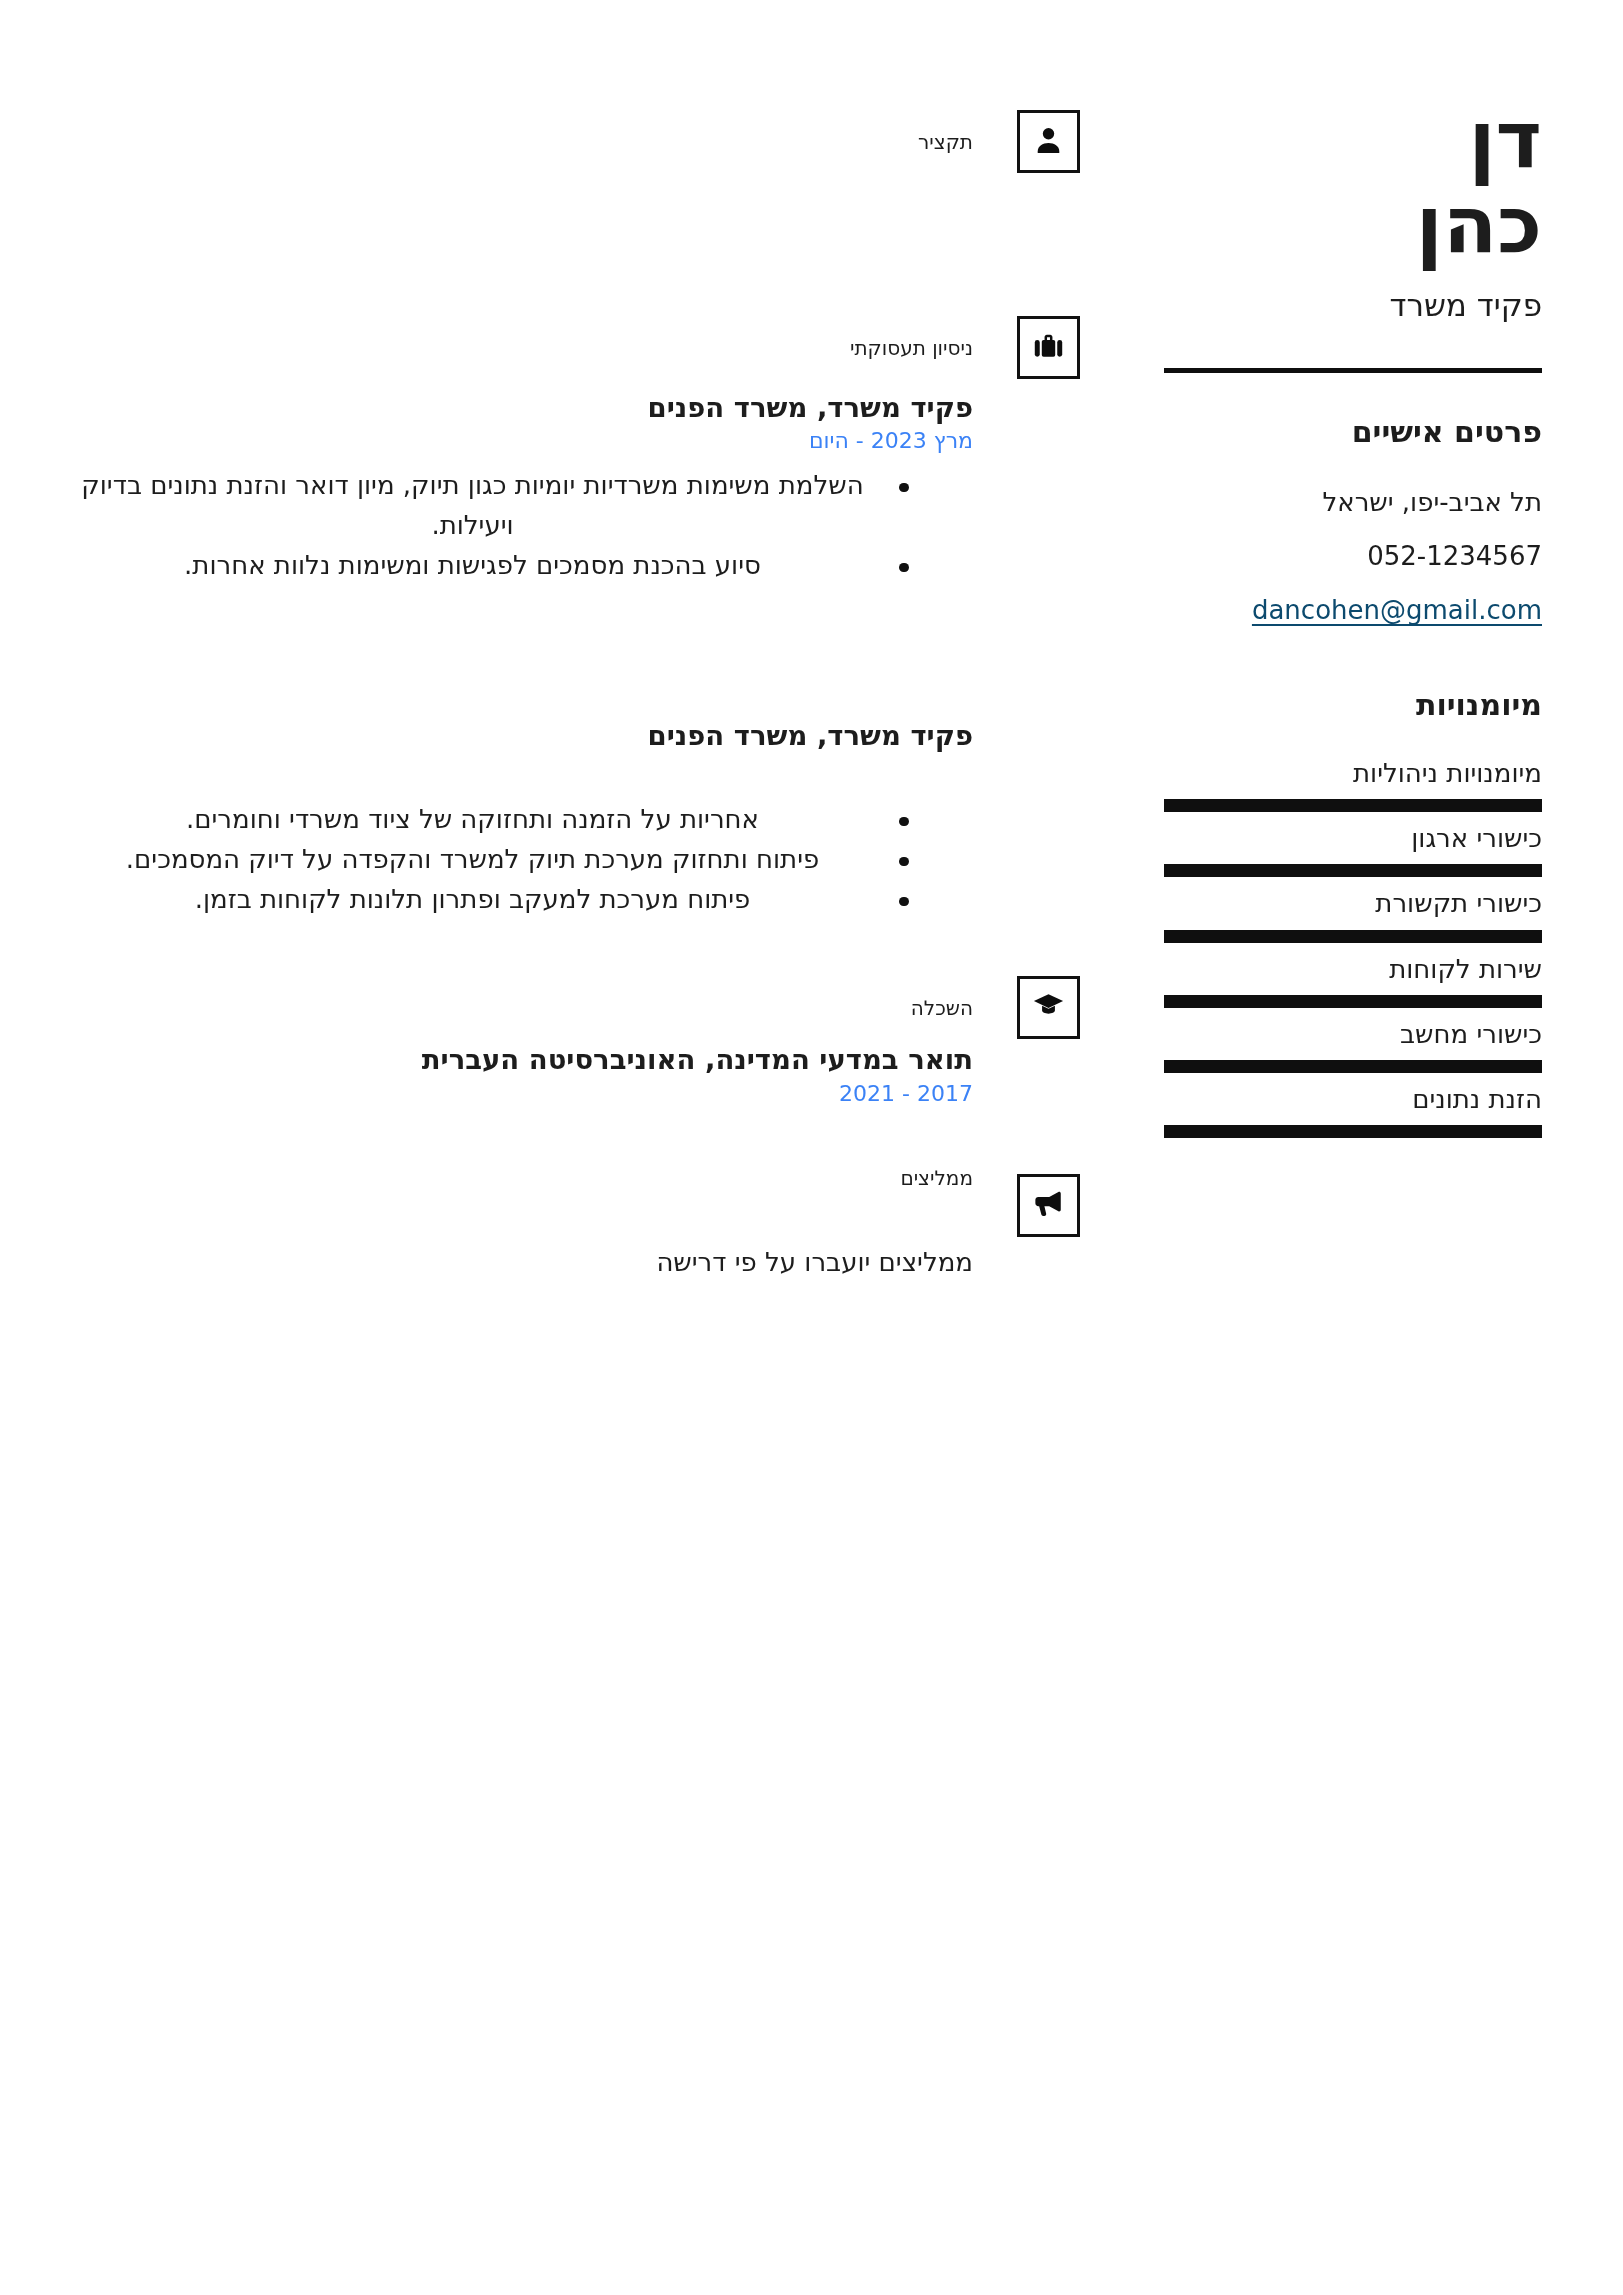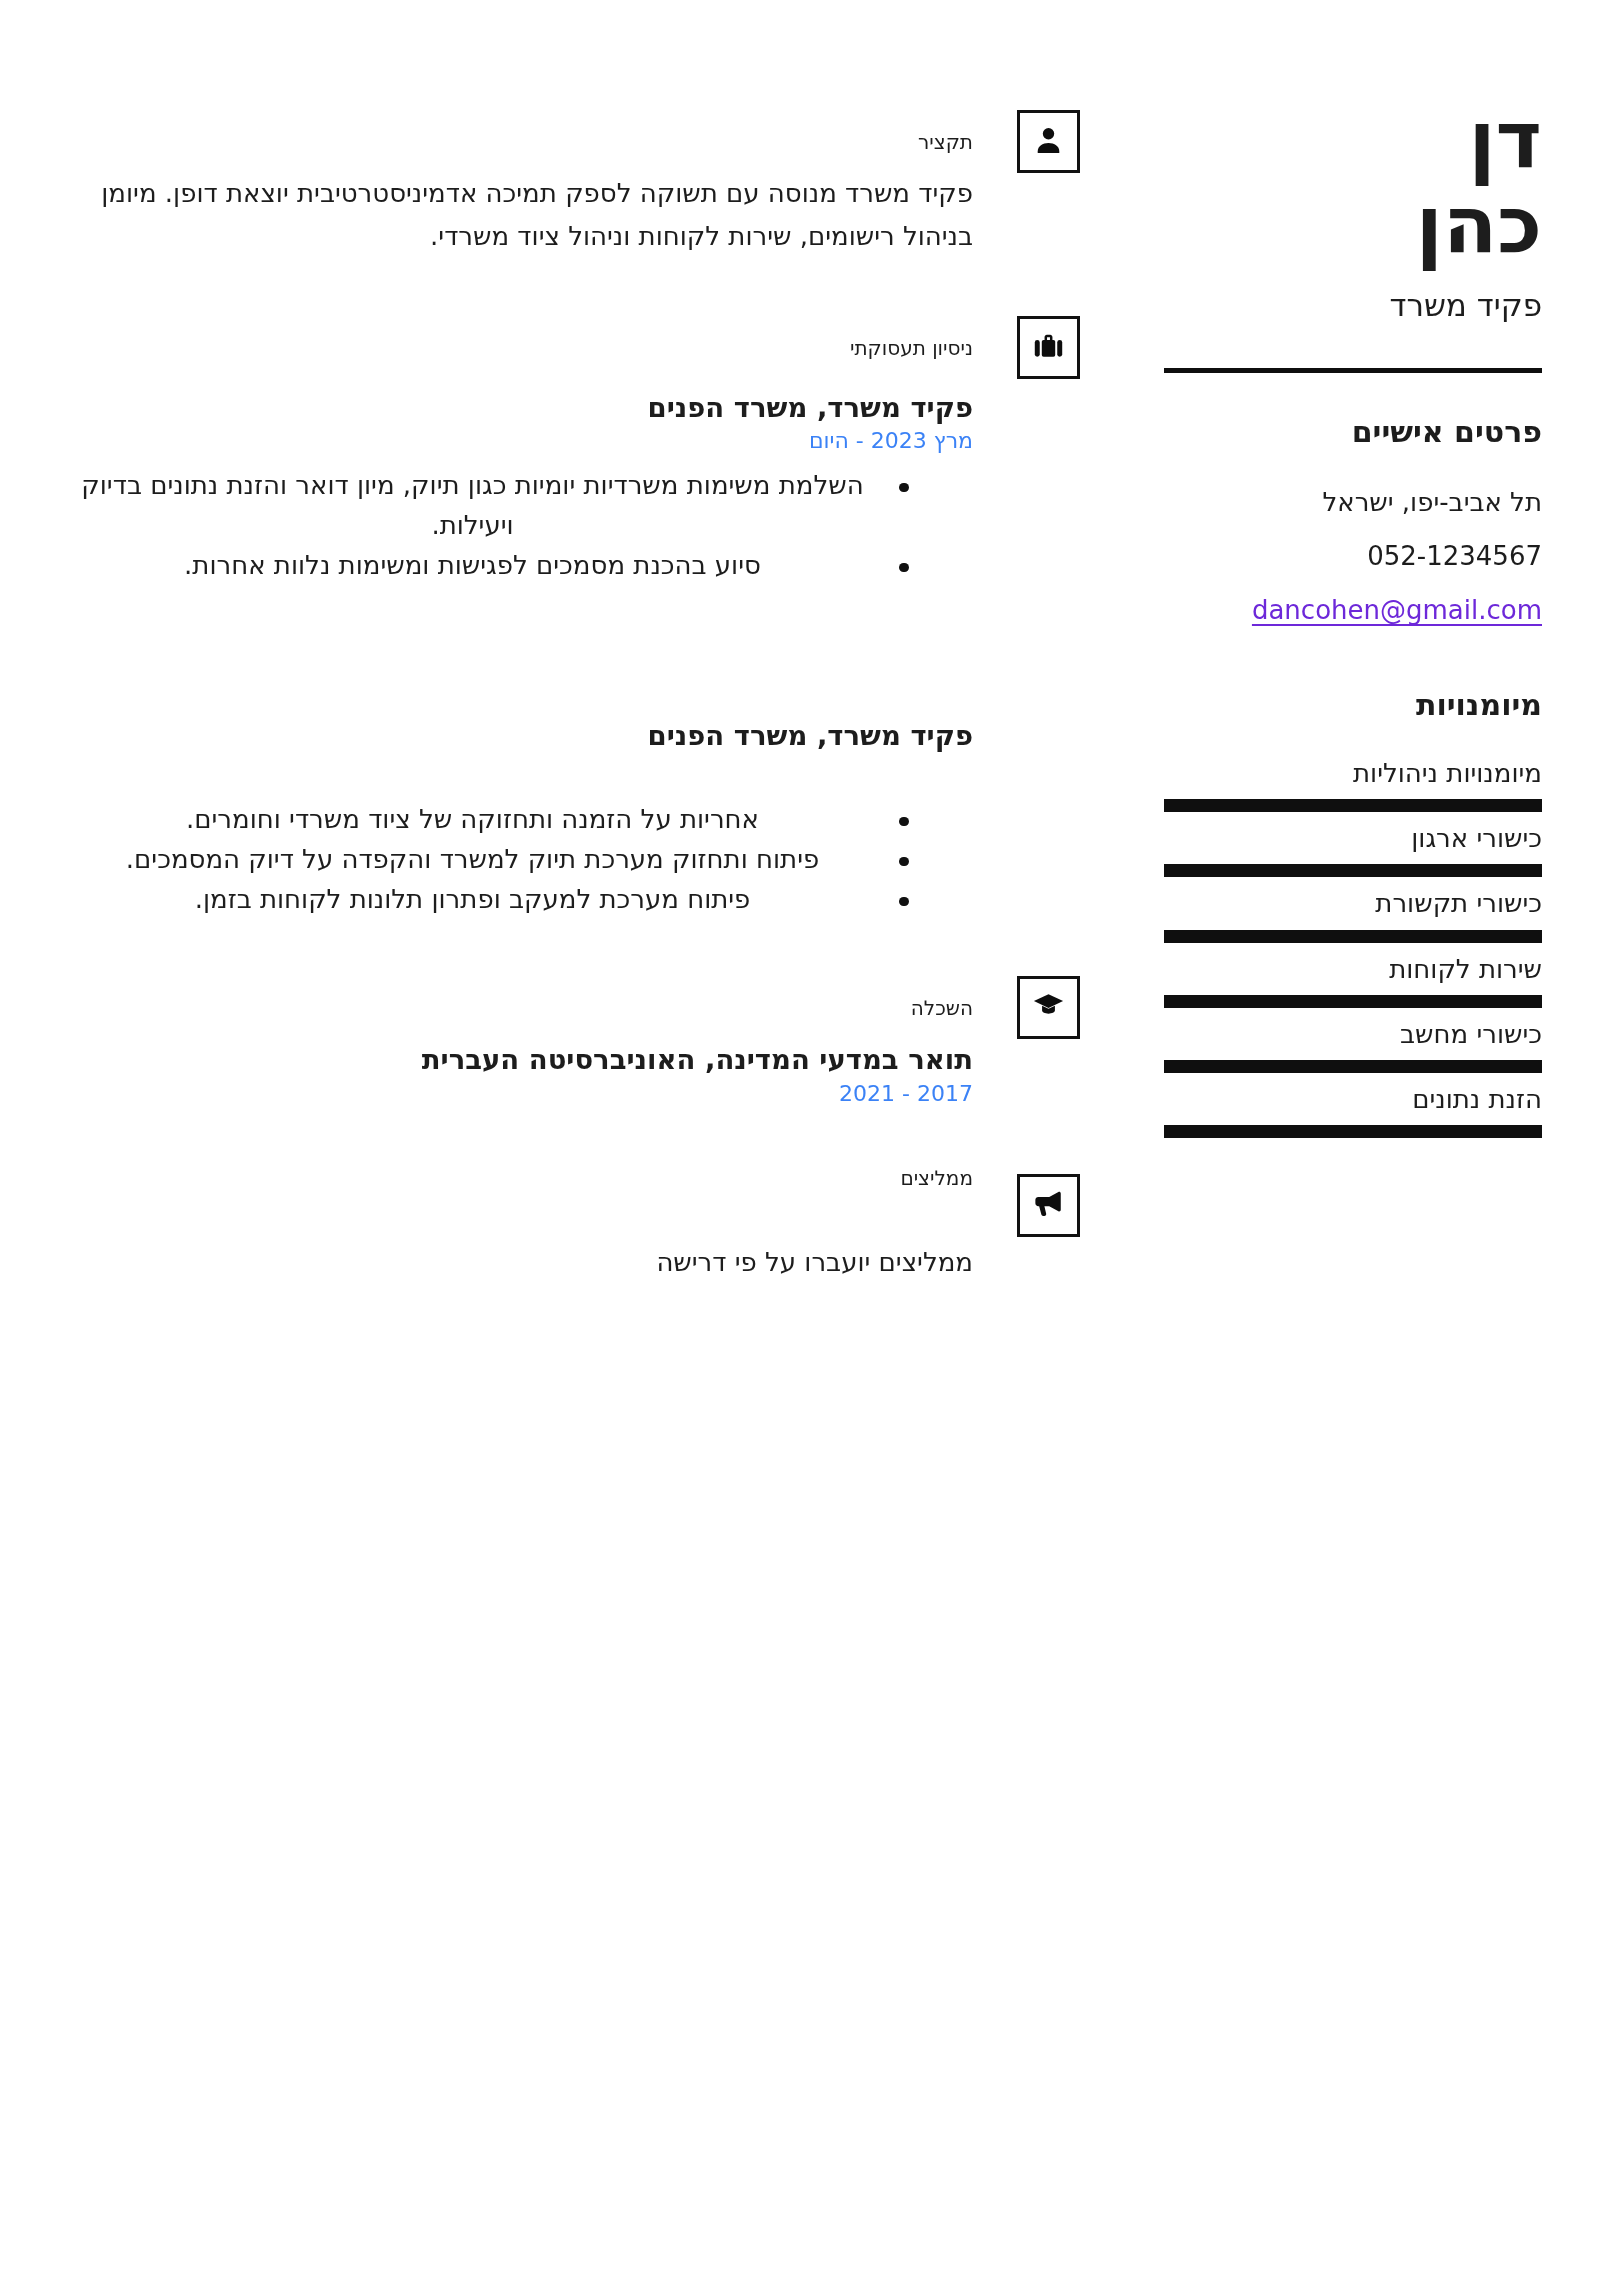"פקיד משרד מנוסה עם תשוקה" div.main-text { html: <div>פקיד משרד מנוסה עם תשוקה לספק תמיכה אדמיניסטרטיבית יוצאת דופן. מיומן בניהול רישומים, שירות לקוחות וניהול ציוד משרדי.</div> -> none }
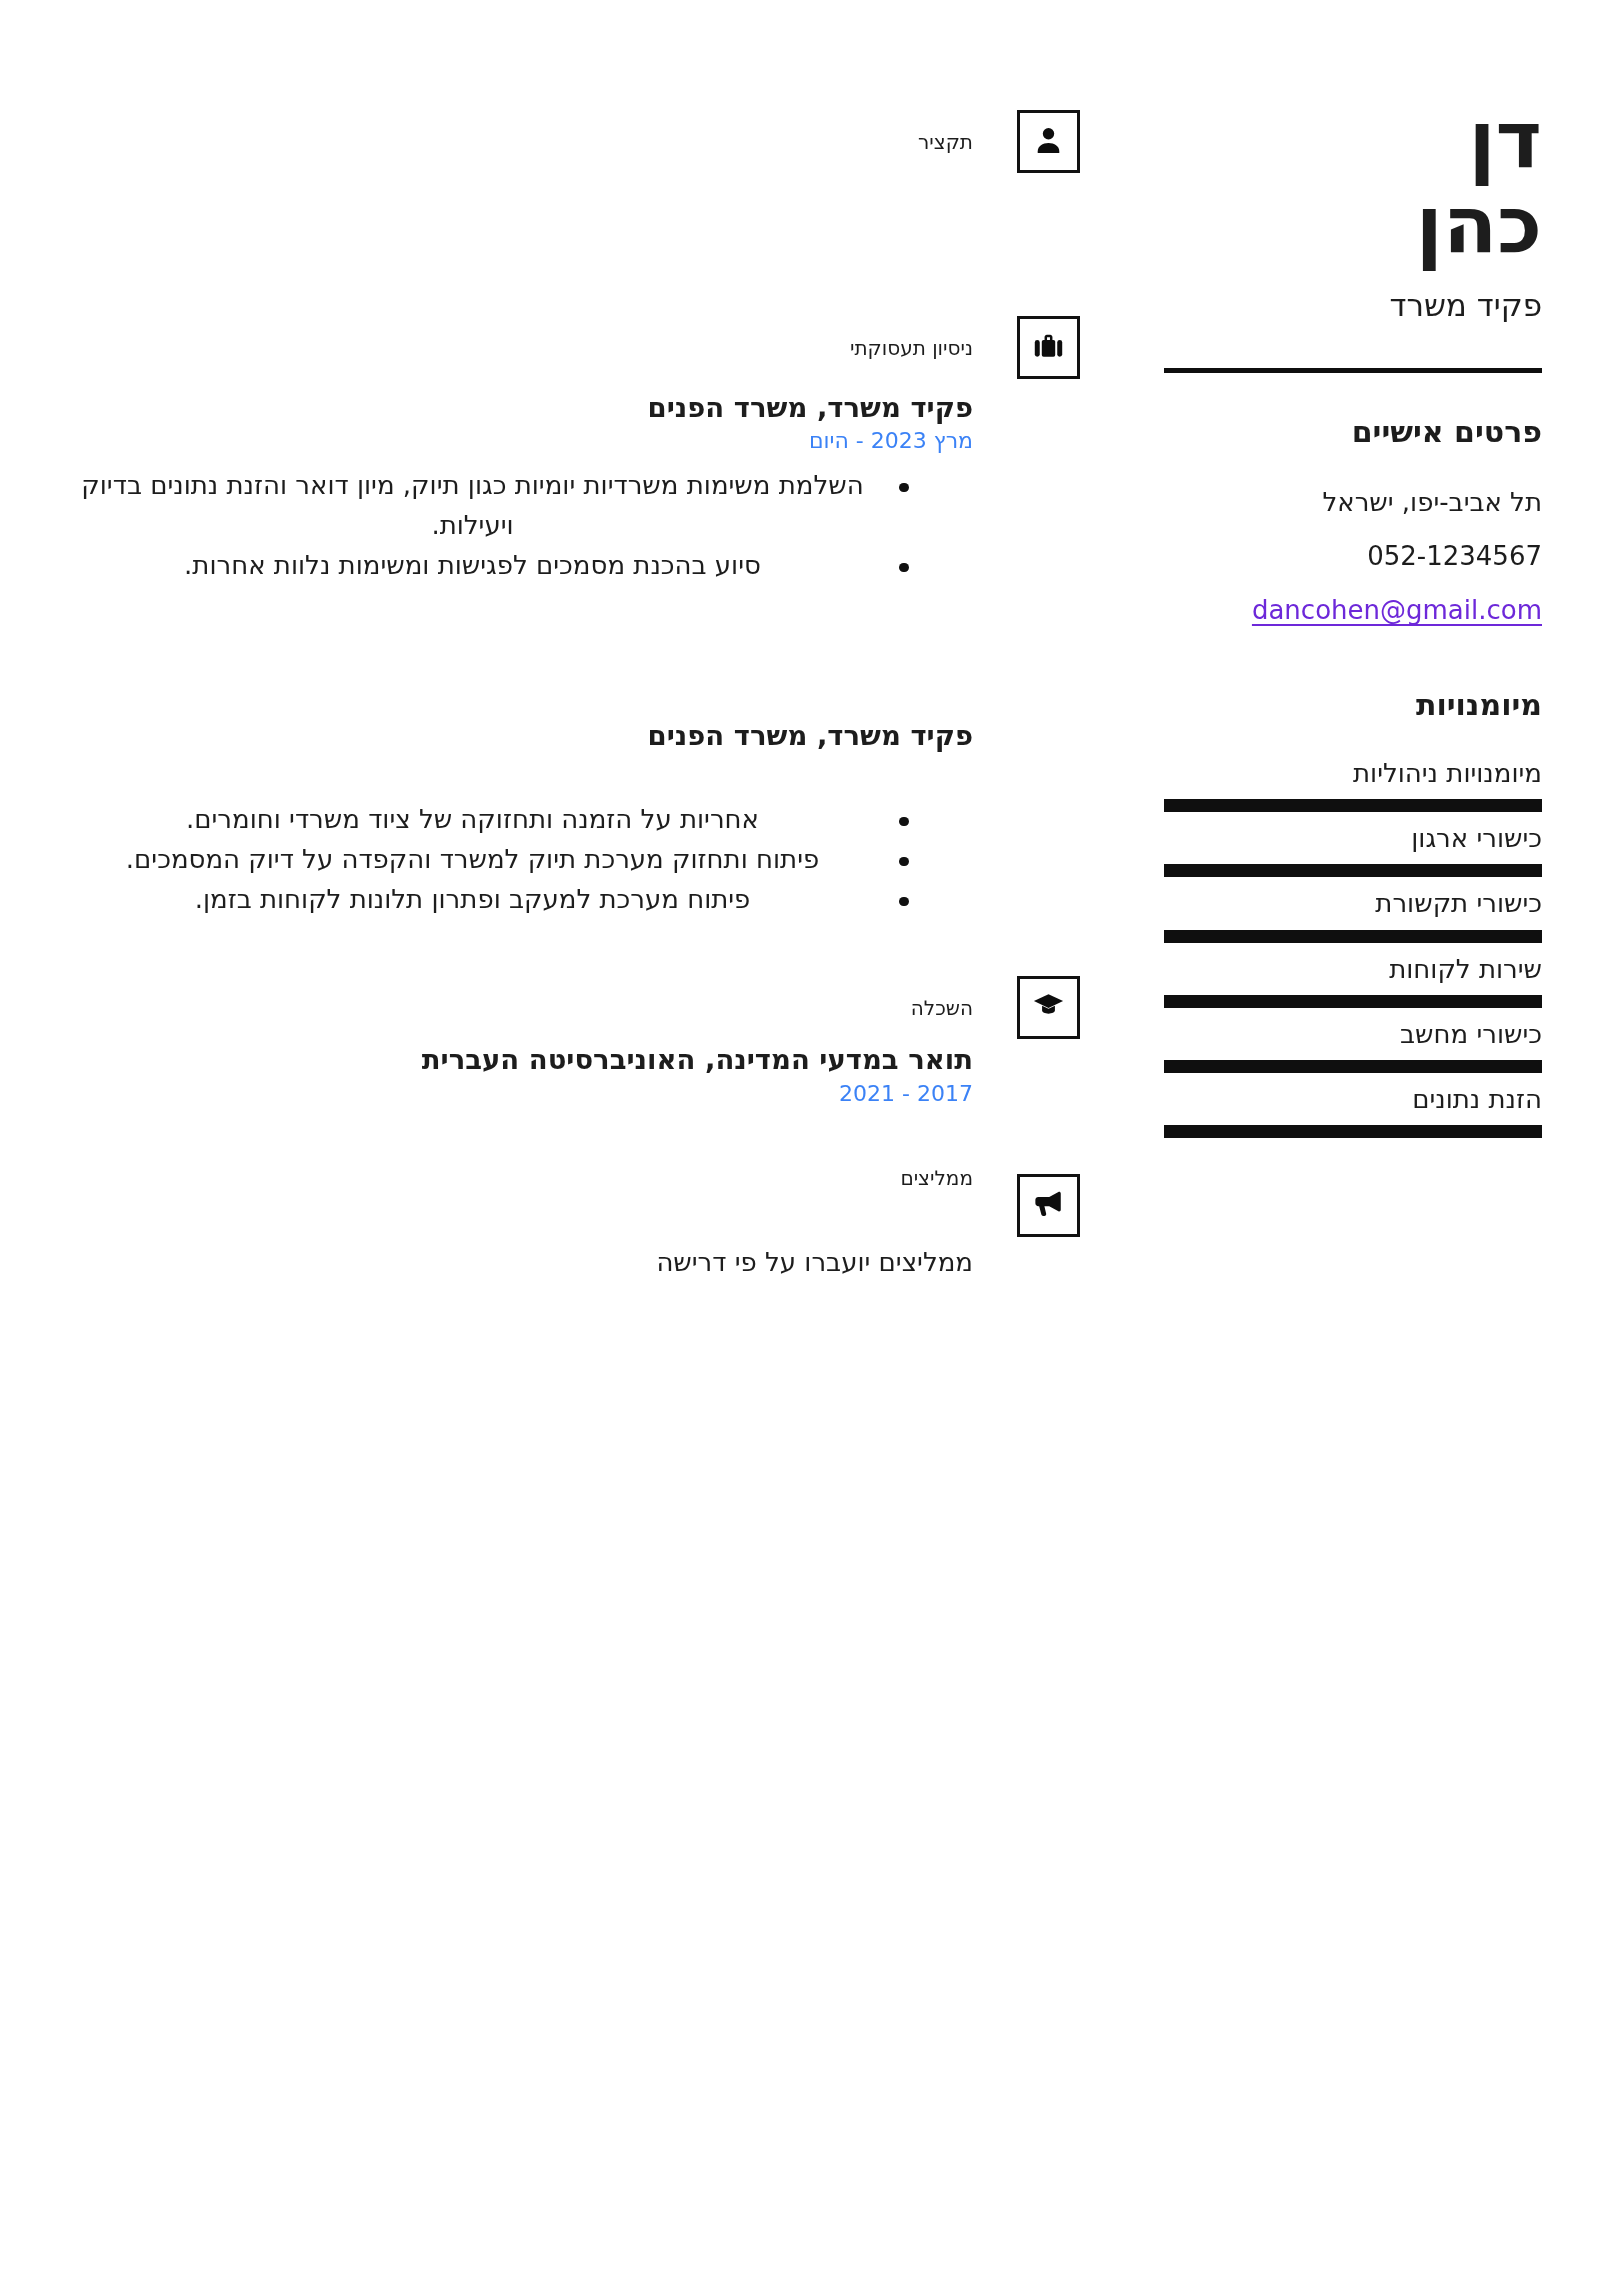"dancohen@gmail.com" .contact-lines .email a { color: #6d28d9 -> #0c4a6e }
